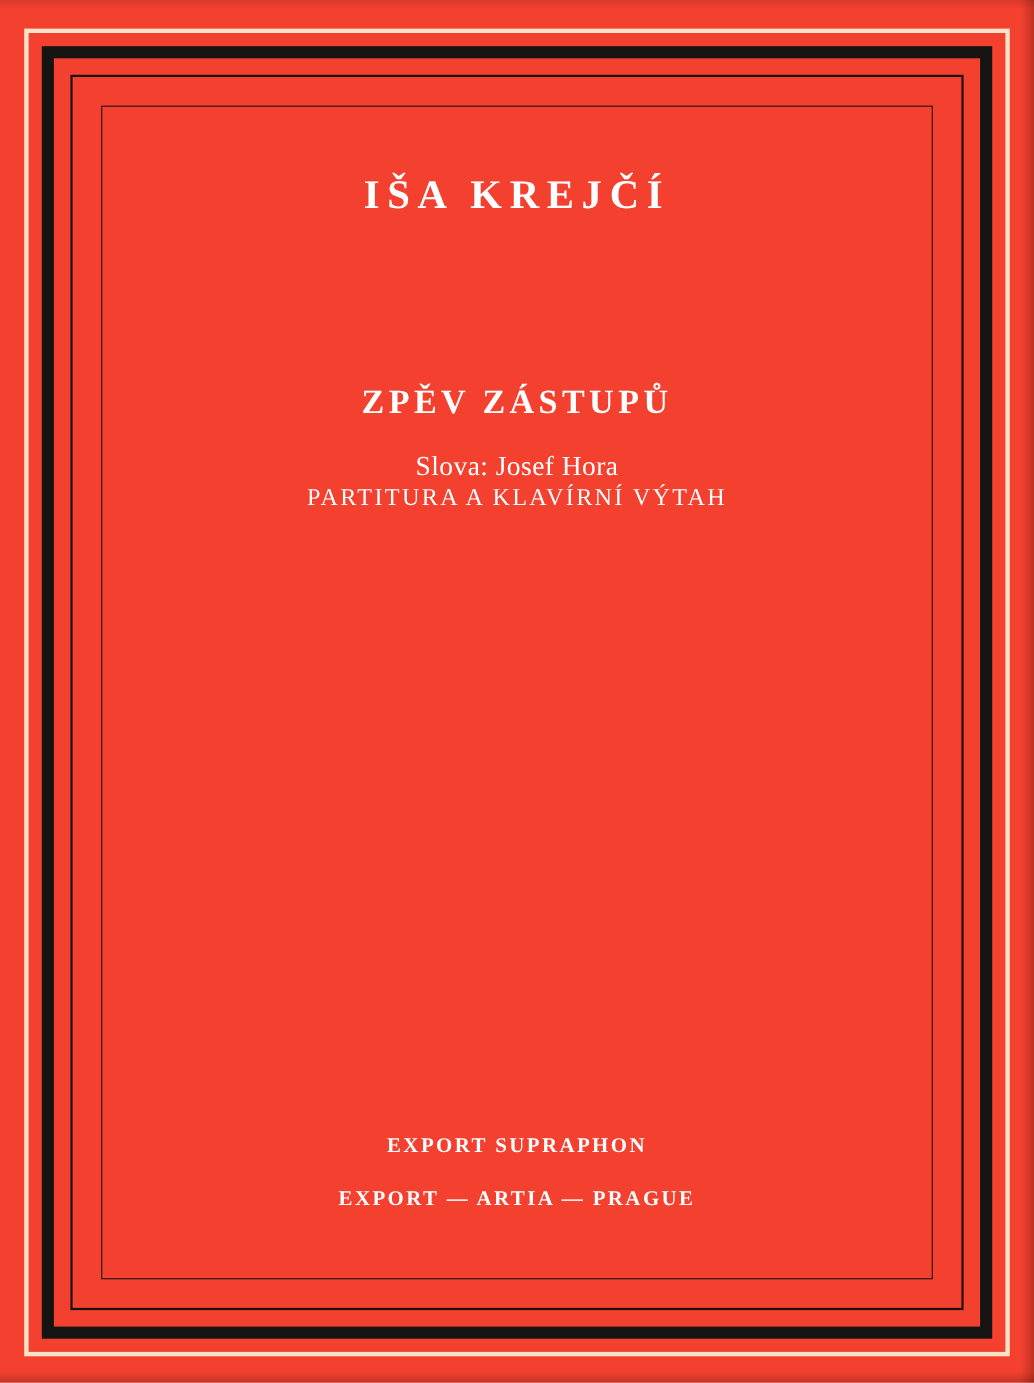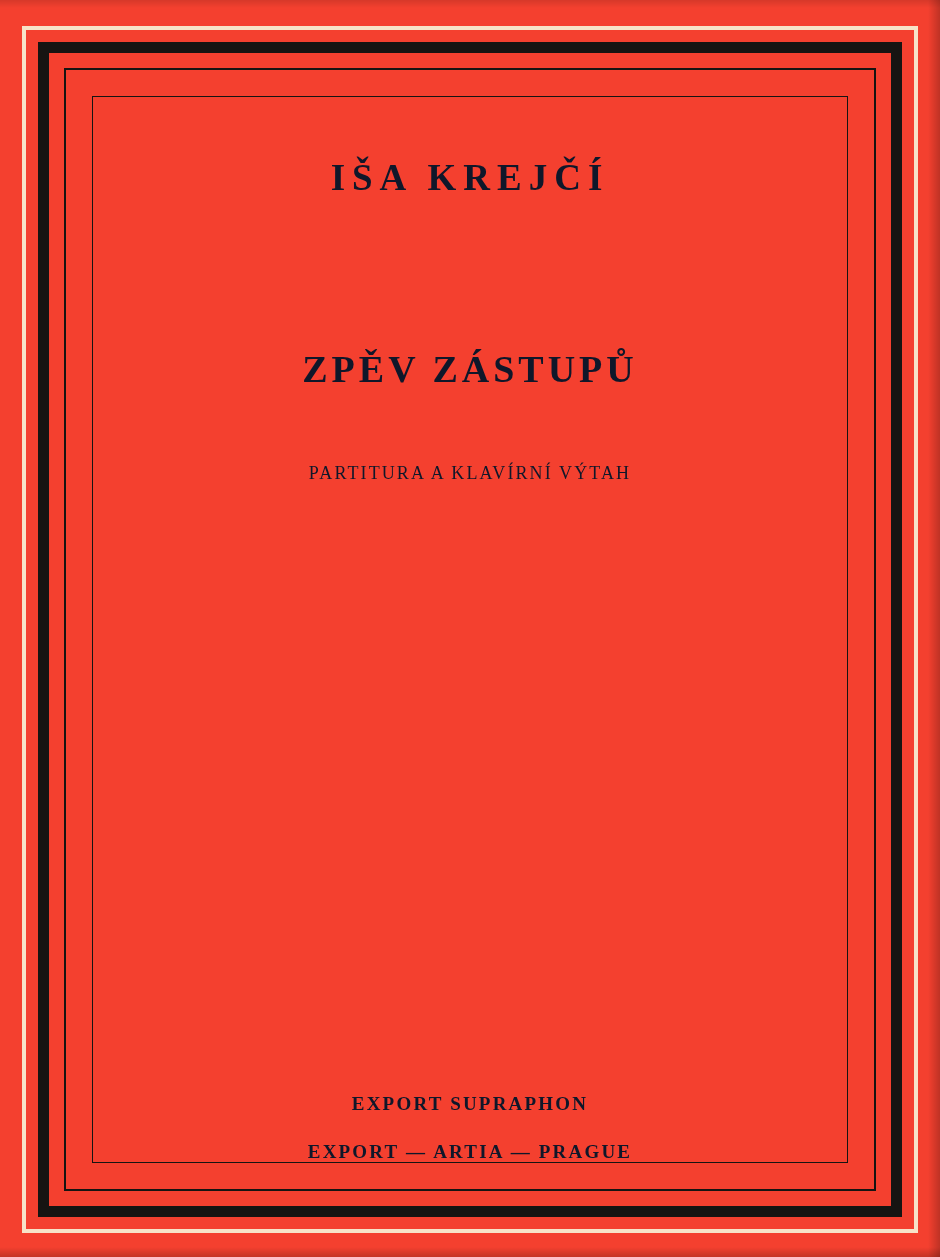"IŠA KREJČÍ" .content { color: #0f172a -> #ffffff }
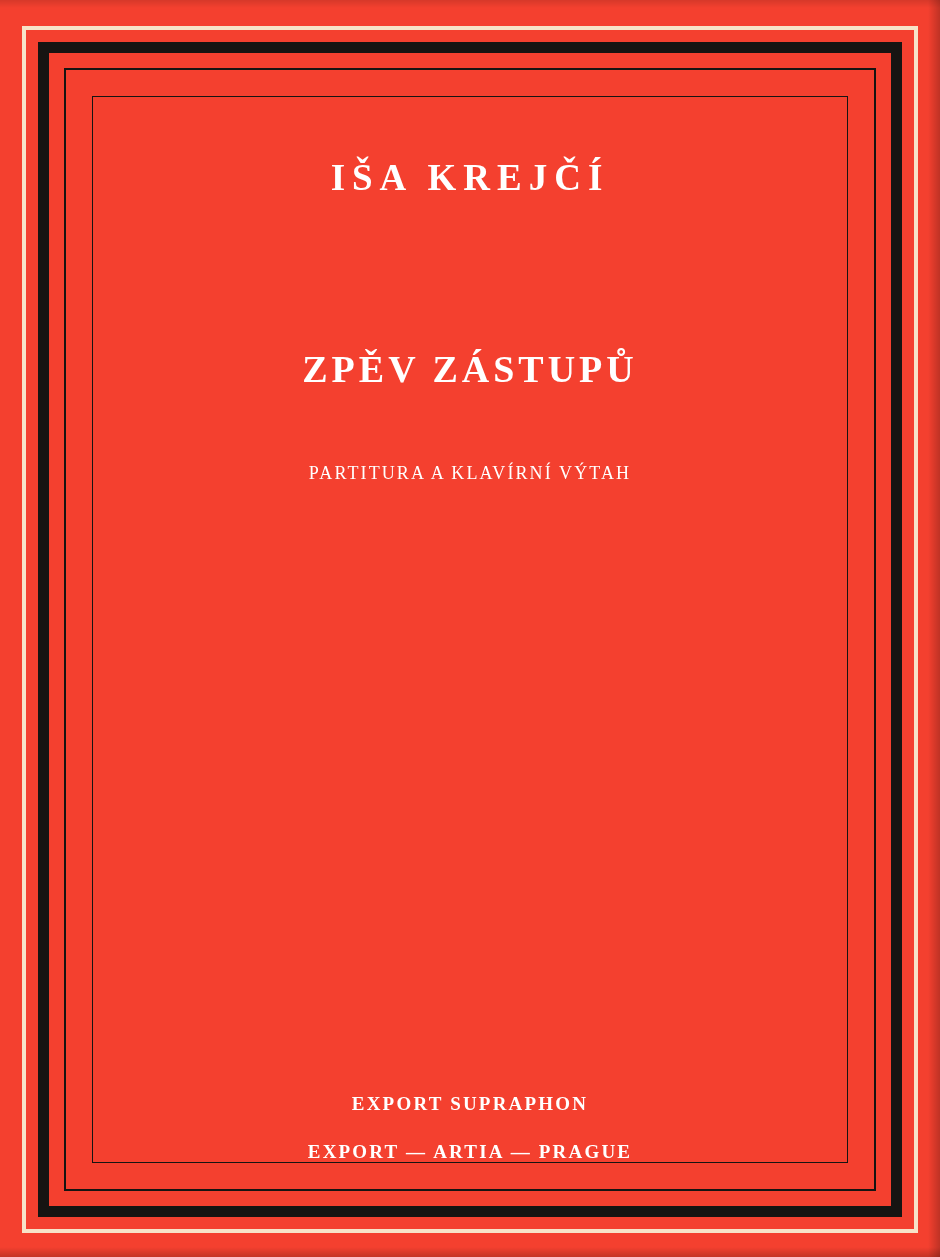"ZPĚV ZÁSTUPŮ" .title { font-size: 38px -> 31px }
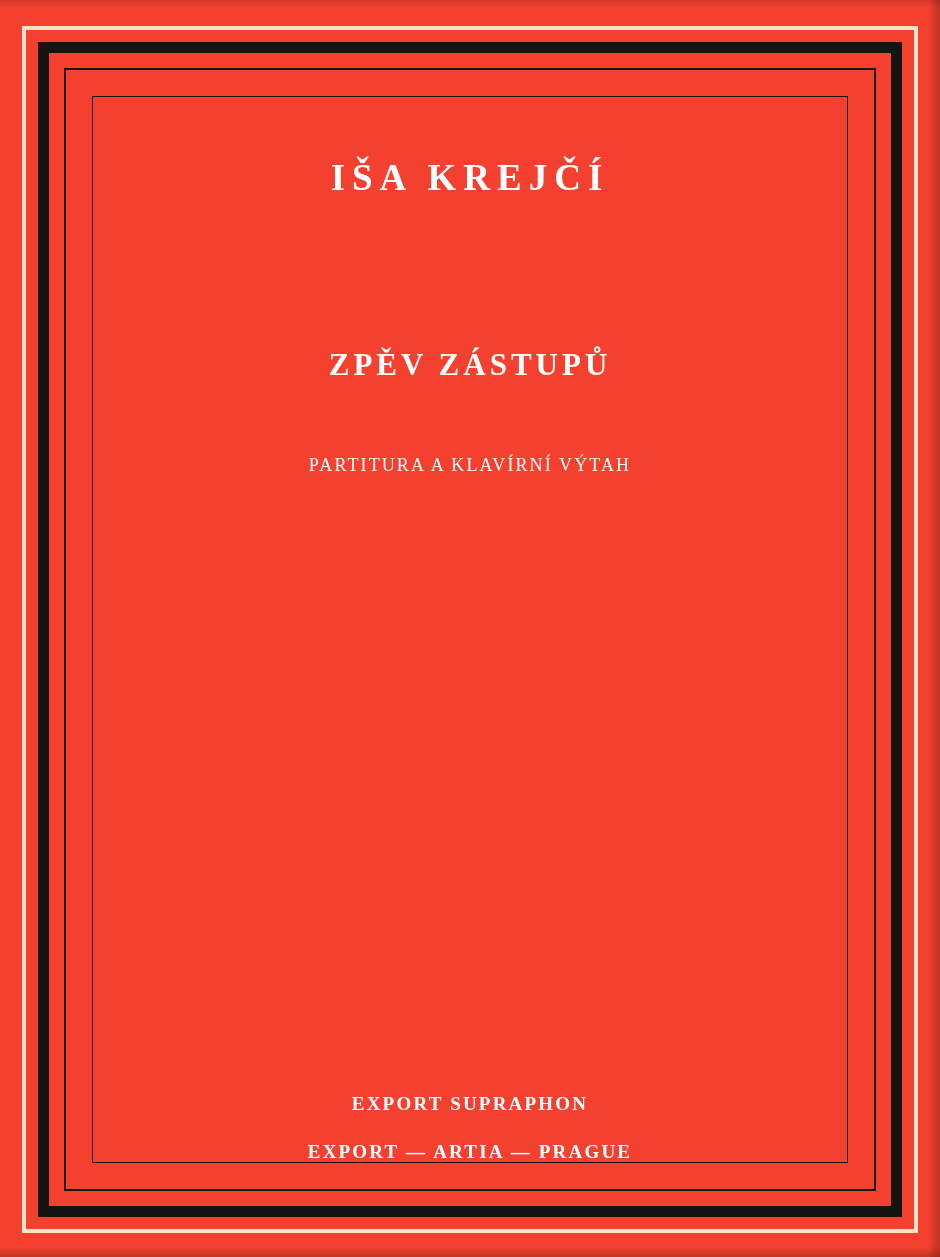"Slova: Josef Hora" div.words { html: none -> <div>Slova: Josef Hora</div> }
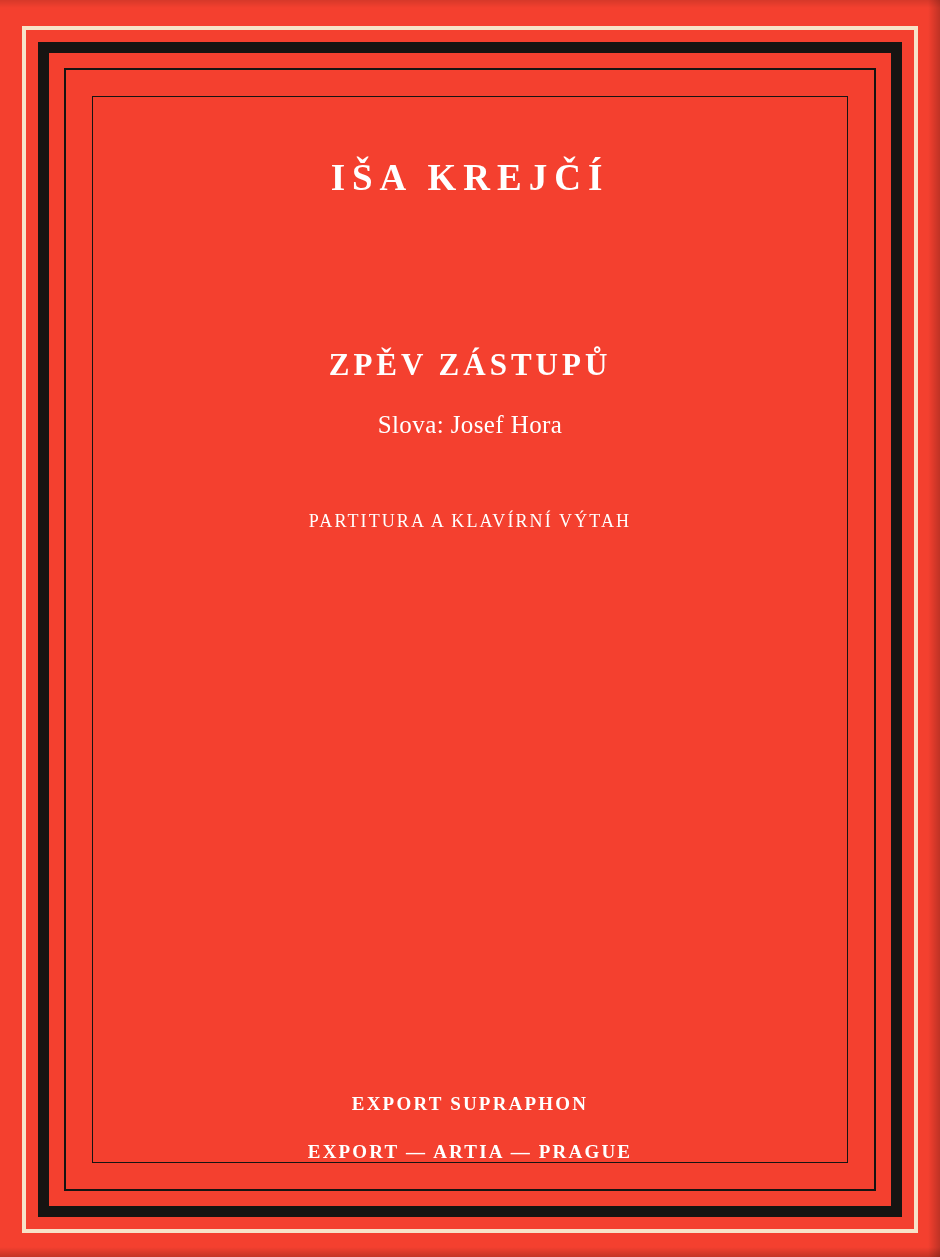"PARTITURA A KLAVÍRNÍ VÝTAH" .edition-note { font-size: 18px -> 22px; margin-top: 72px -> none }
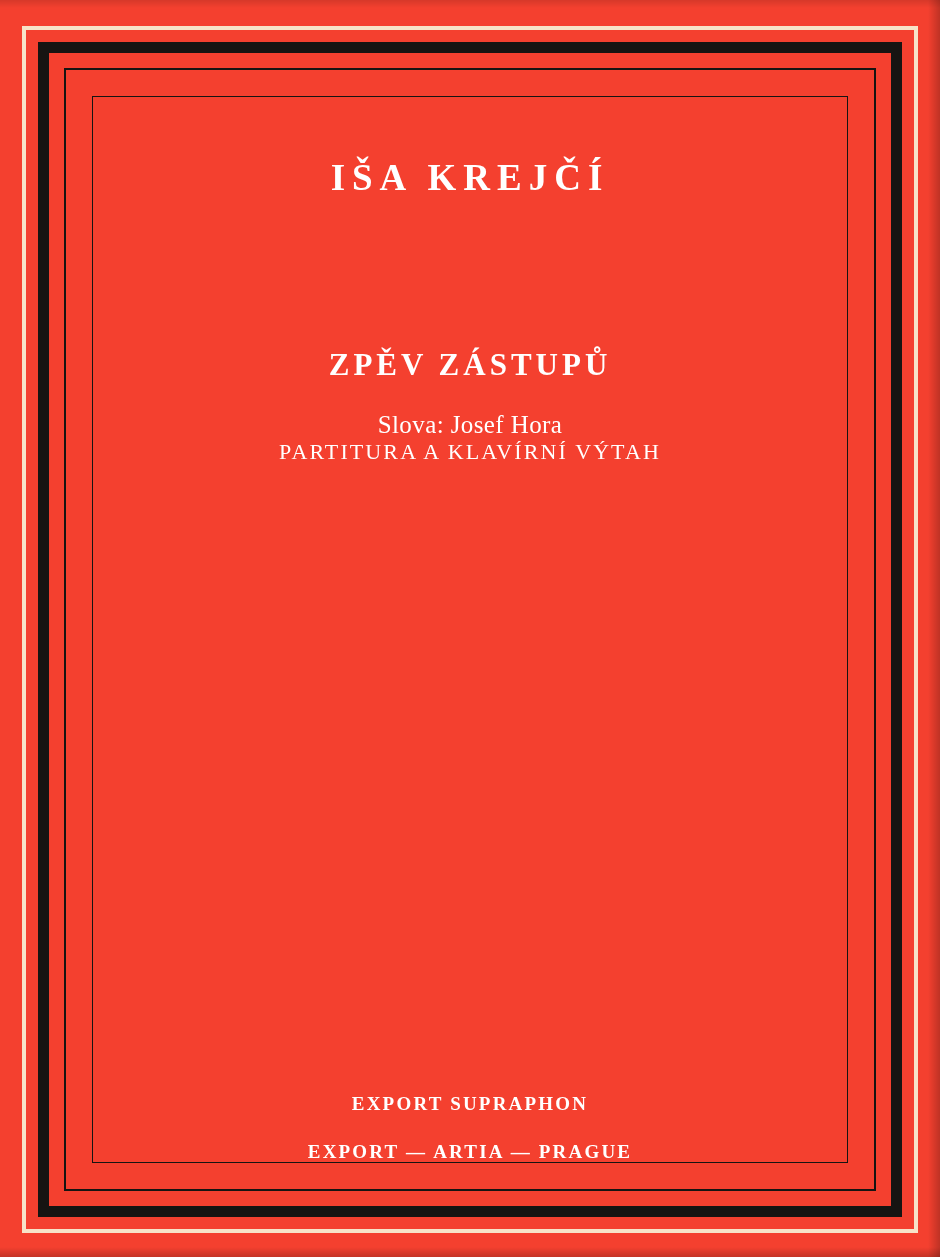"EXPORT — ARTIA — PRAGUE" .distributor { margin-bottom: none -> 62px }
